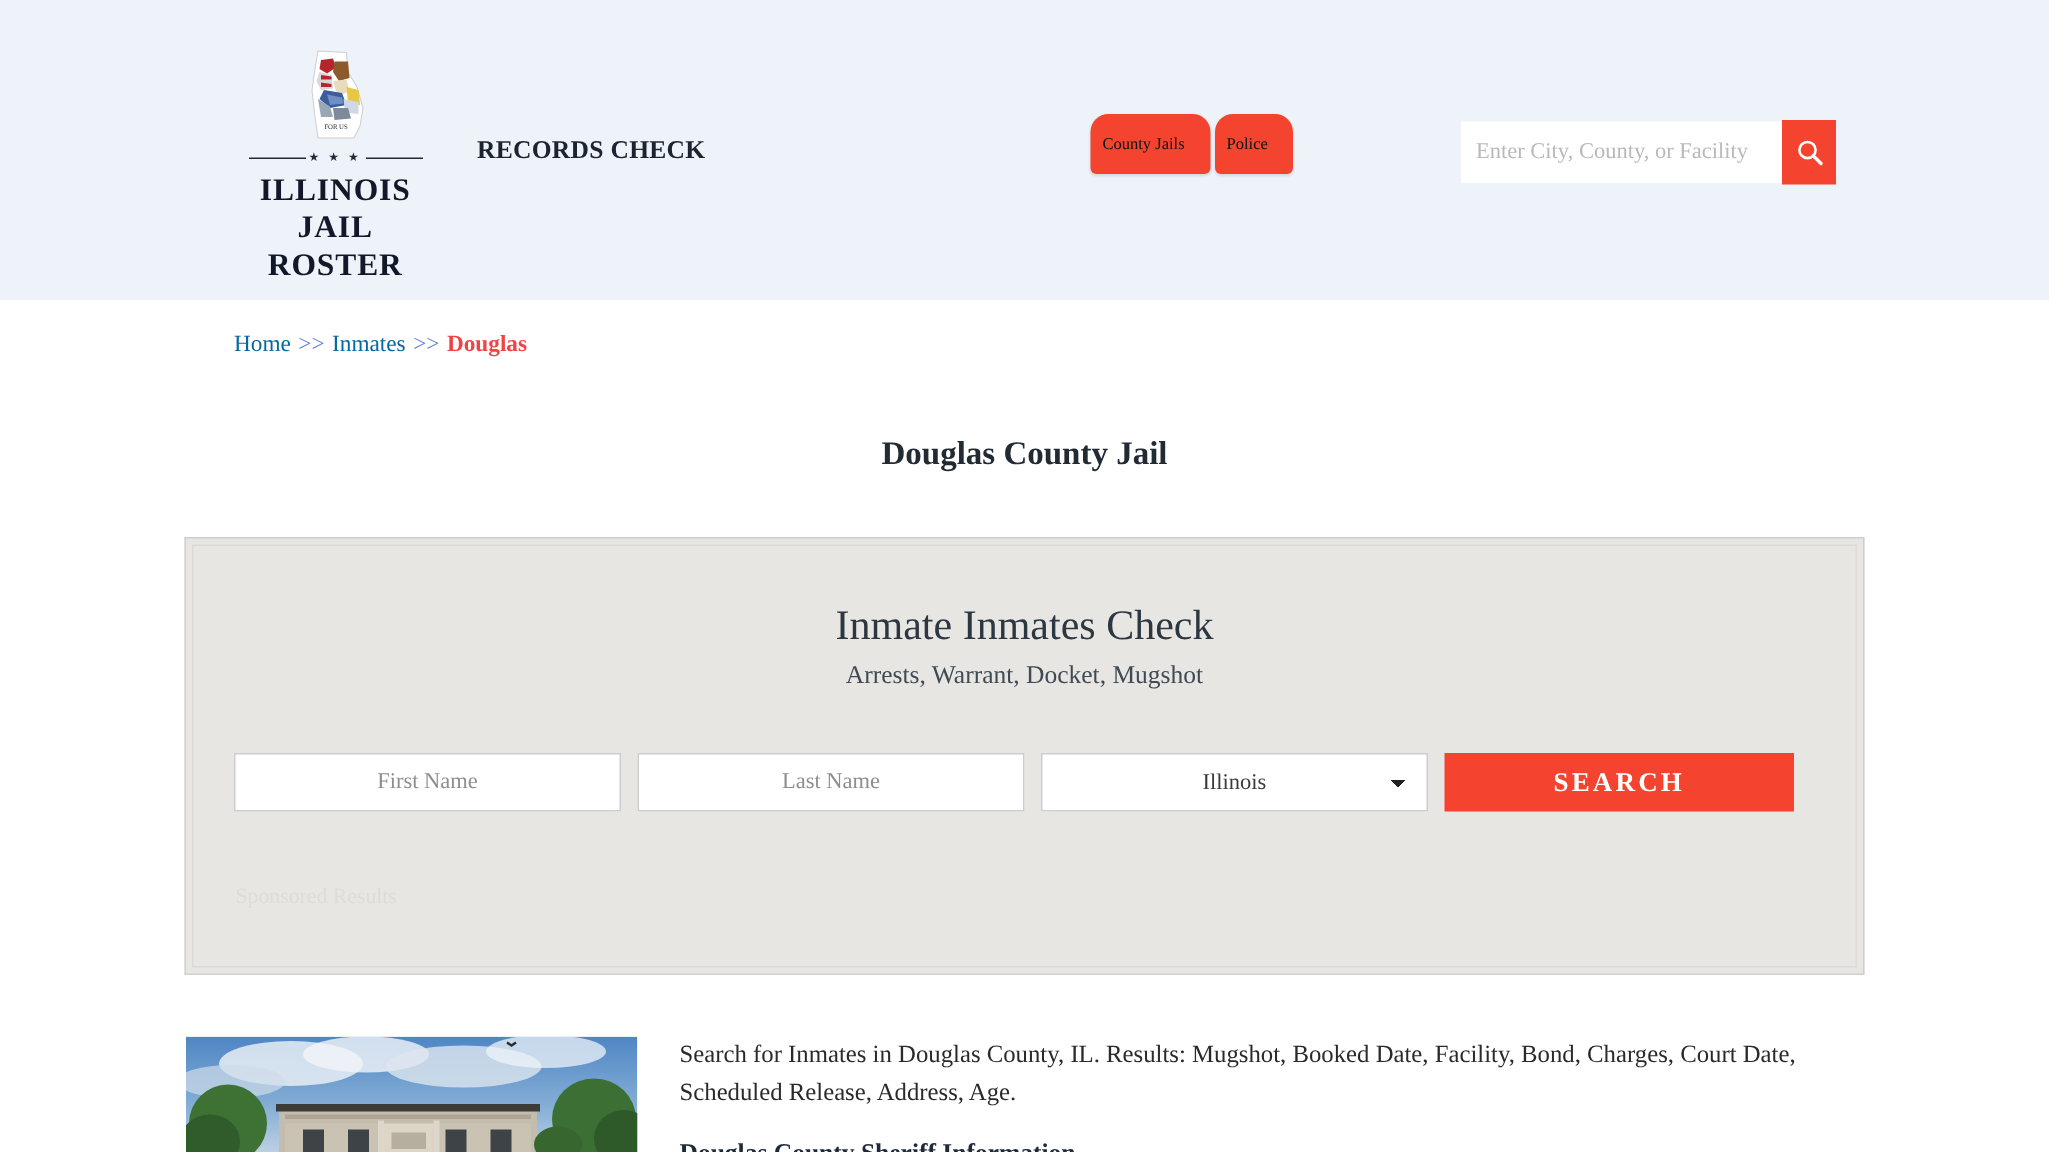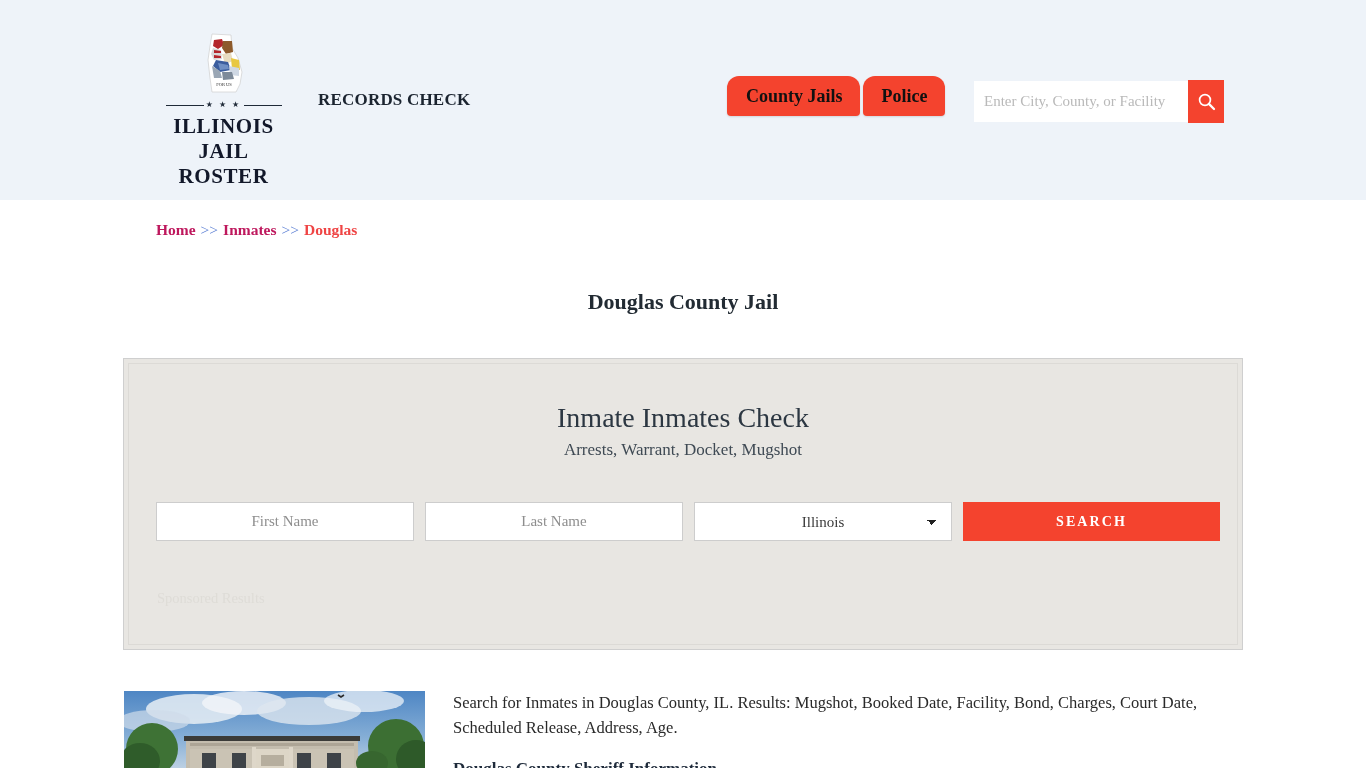"County Jails" .navtab { font-size: 18px -> 11px; font-weight: bold -> none; padding: 0 17px 0 19px -> 0 17px 0 8px }
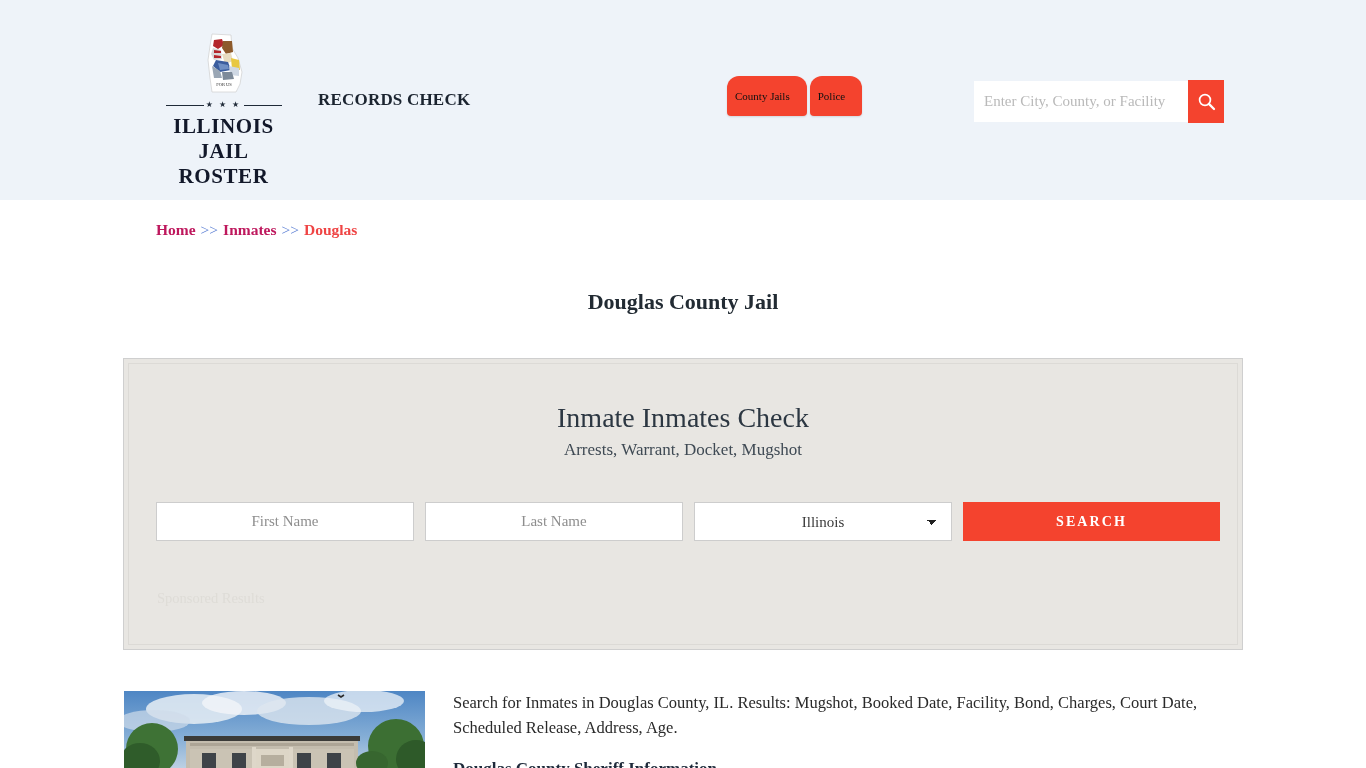"Home" .crumbs a { color: #be185d -> #0369a1; font-weight: bold -> none }
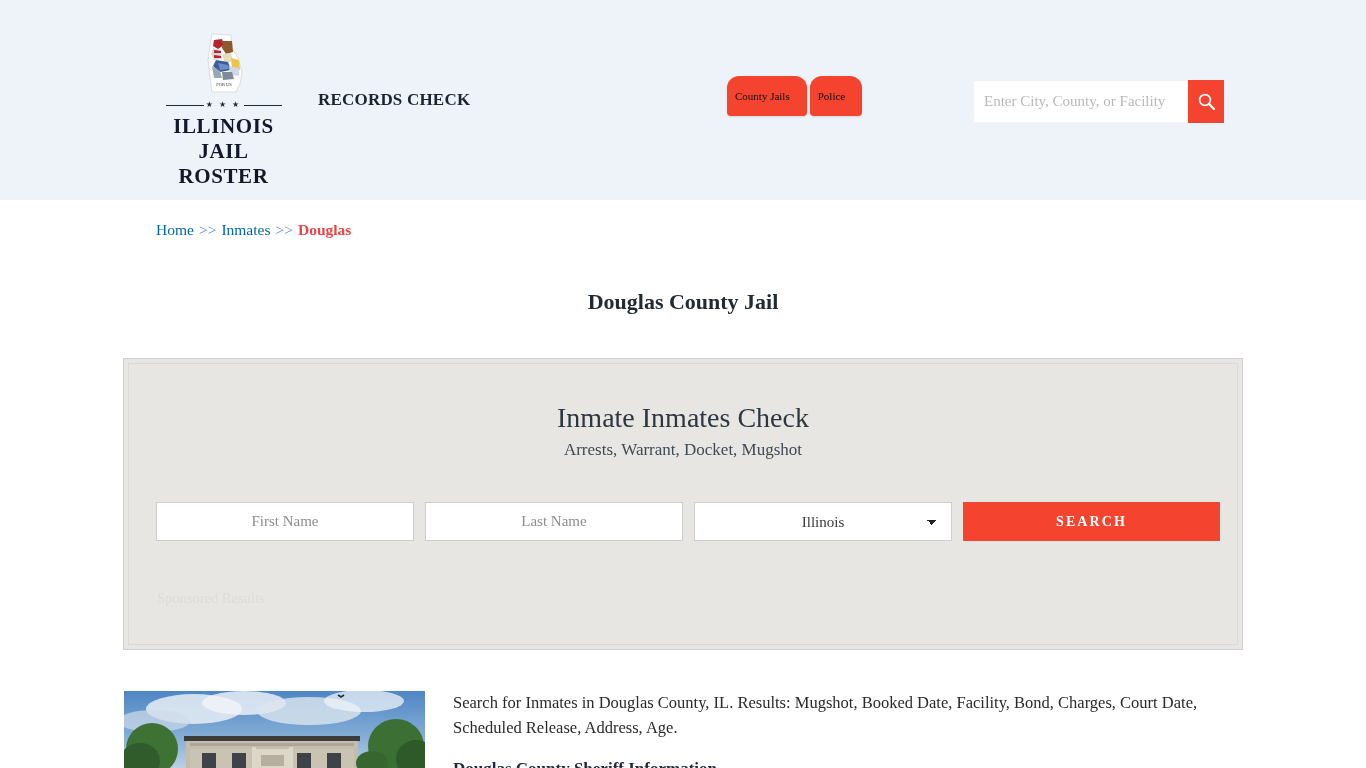"SEARCH" .search-submit { font-size: 14px -> 18px; width: 257px -> 233px }
